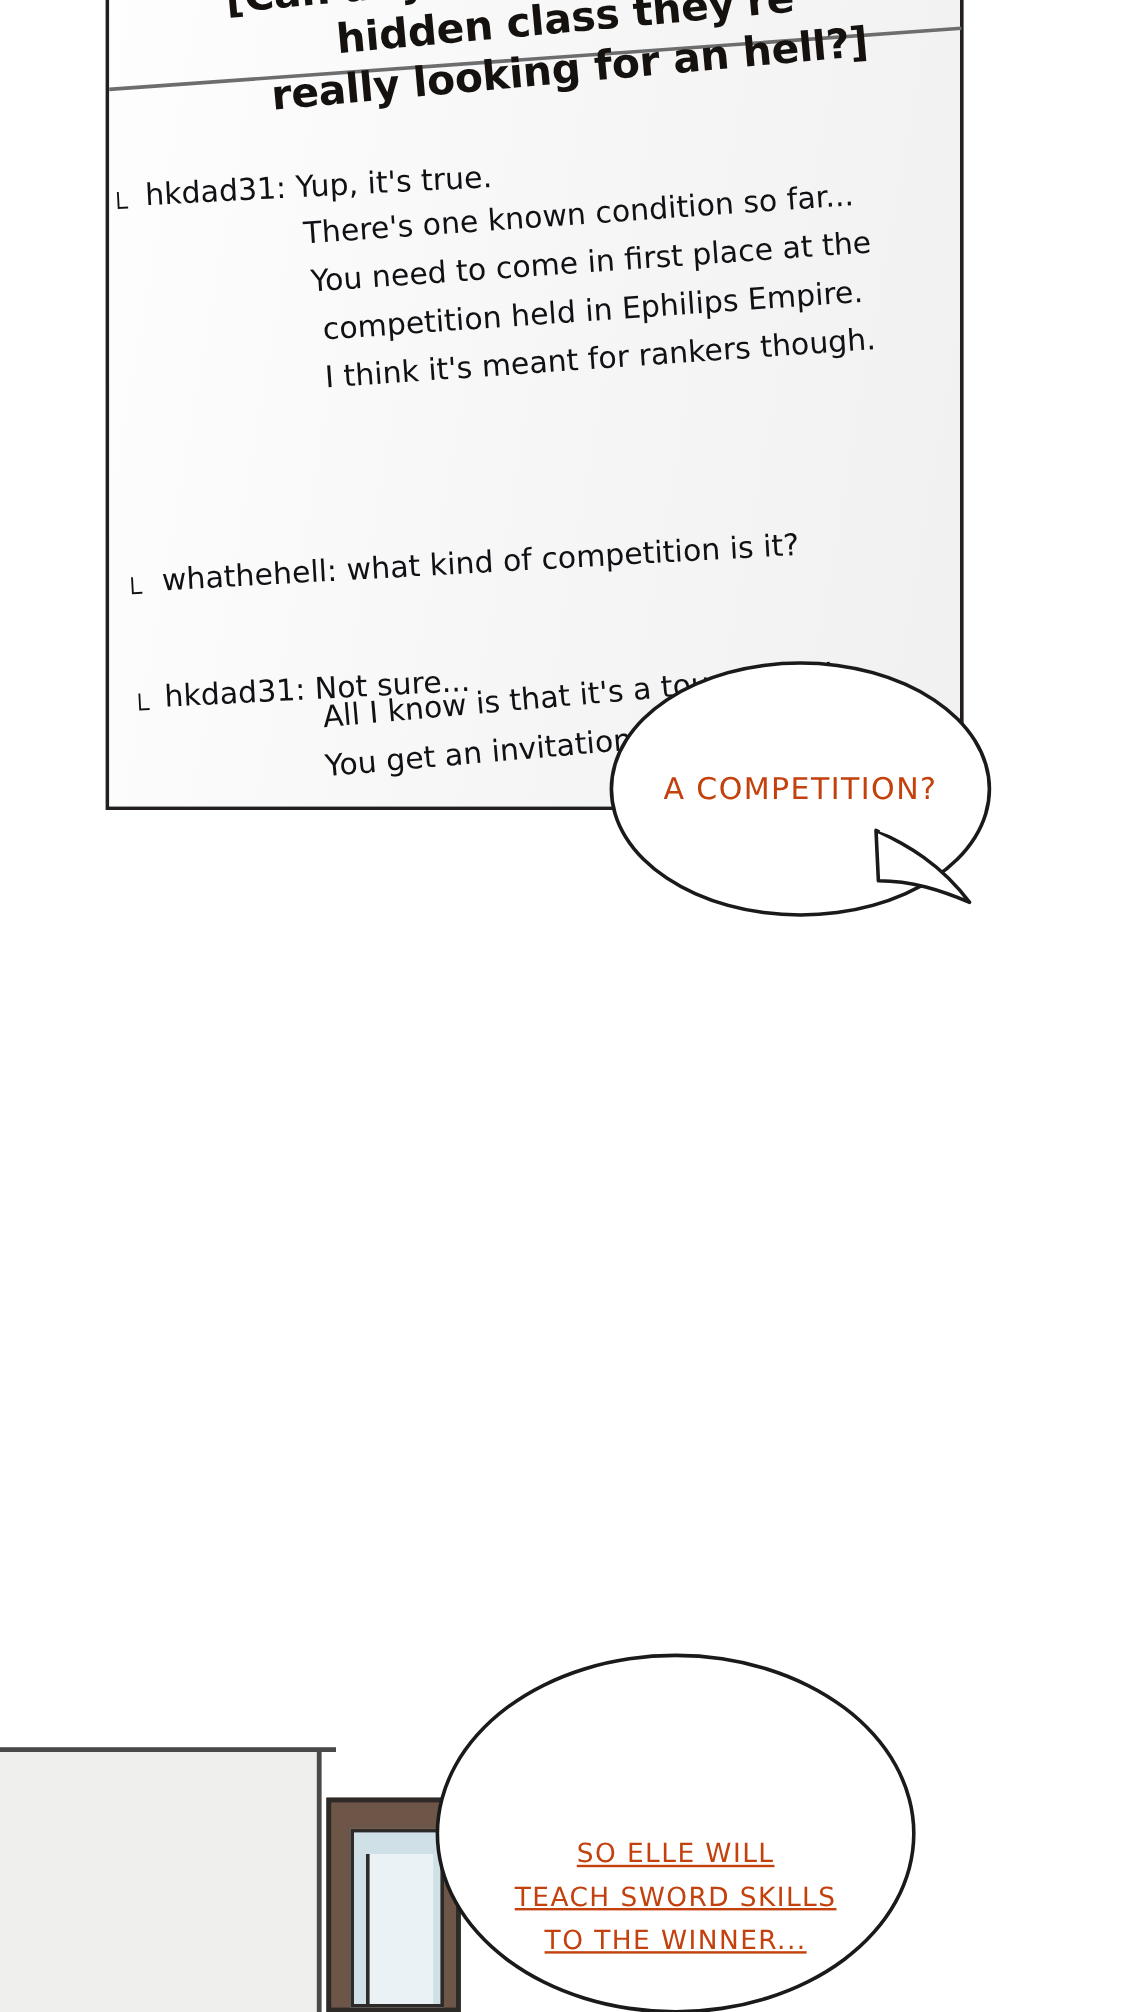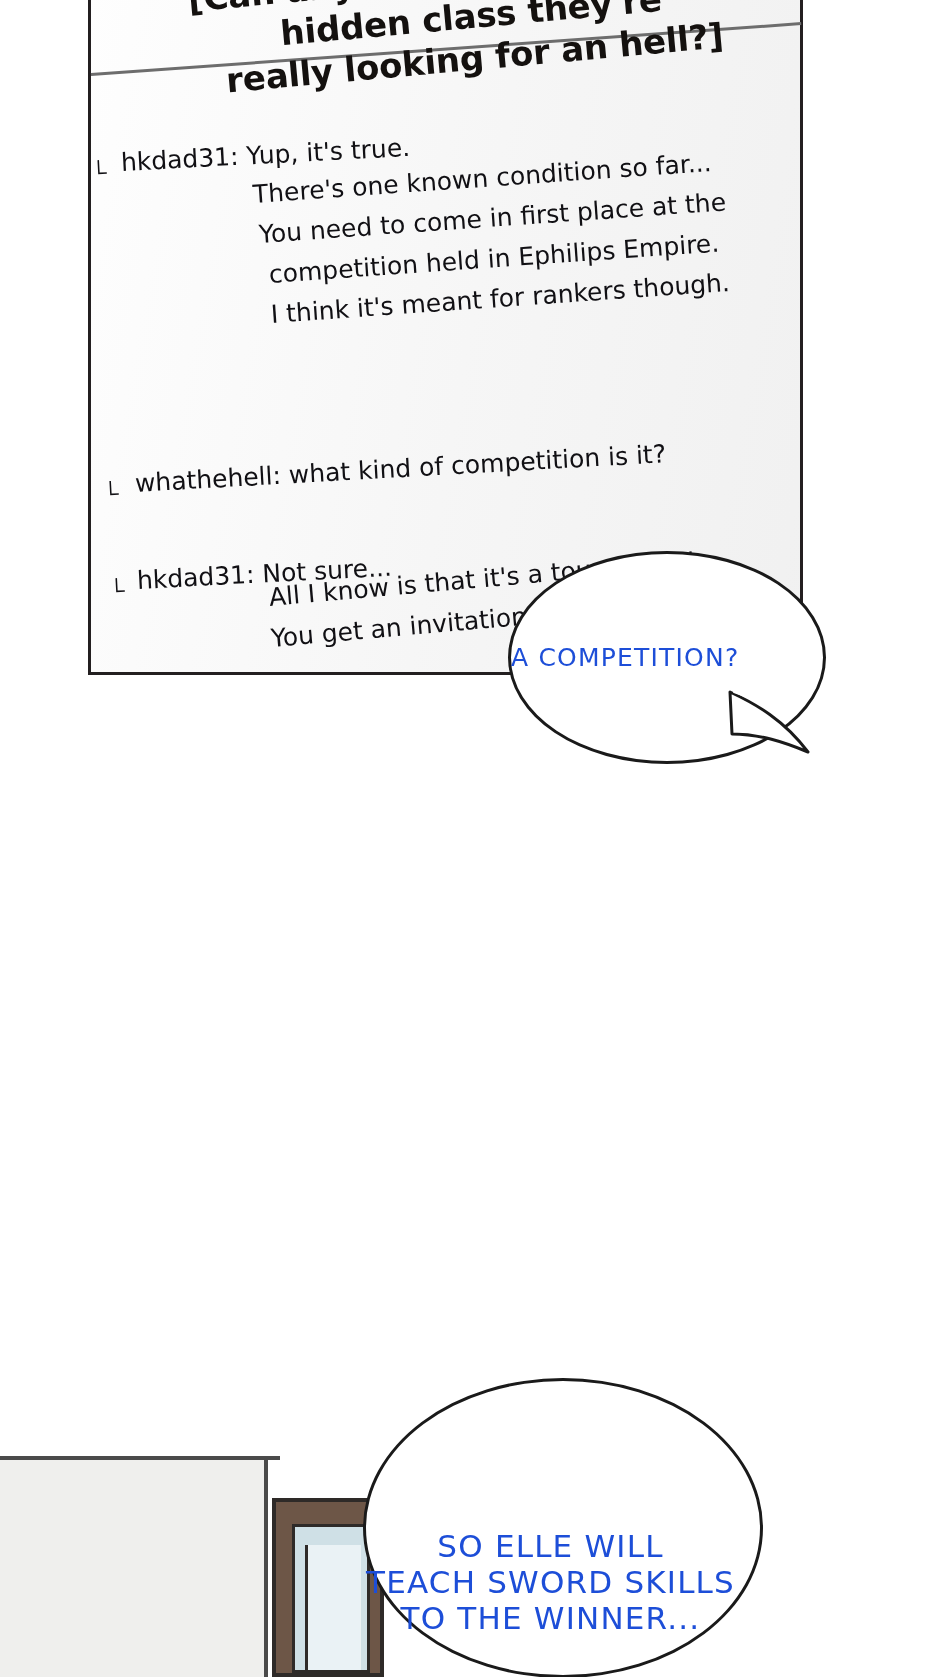"A COMPETITION?" .balloon { color: #1d4ed8 -> #c2410c; justify-content: none -> center }
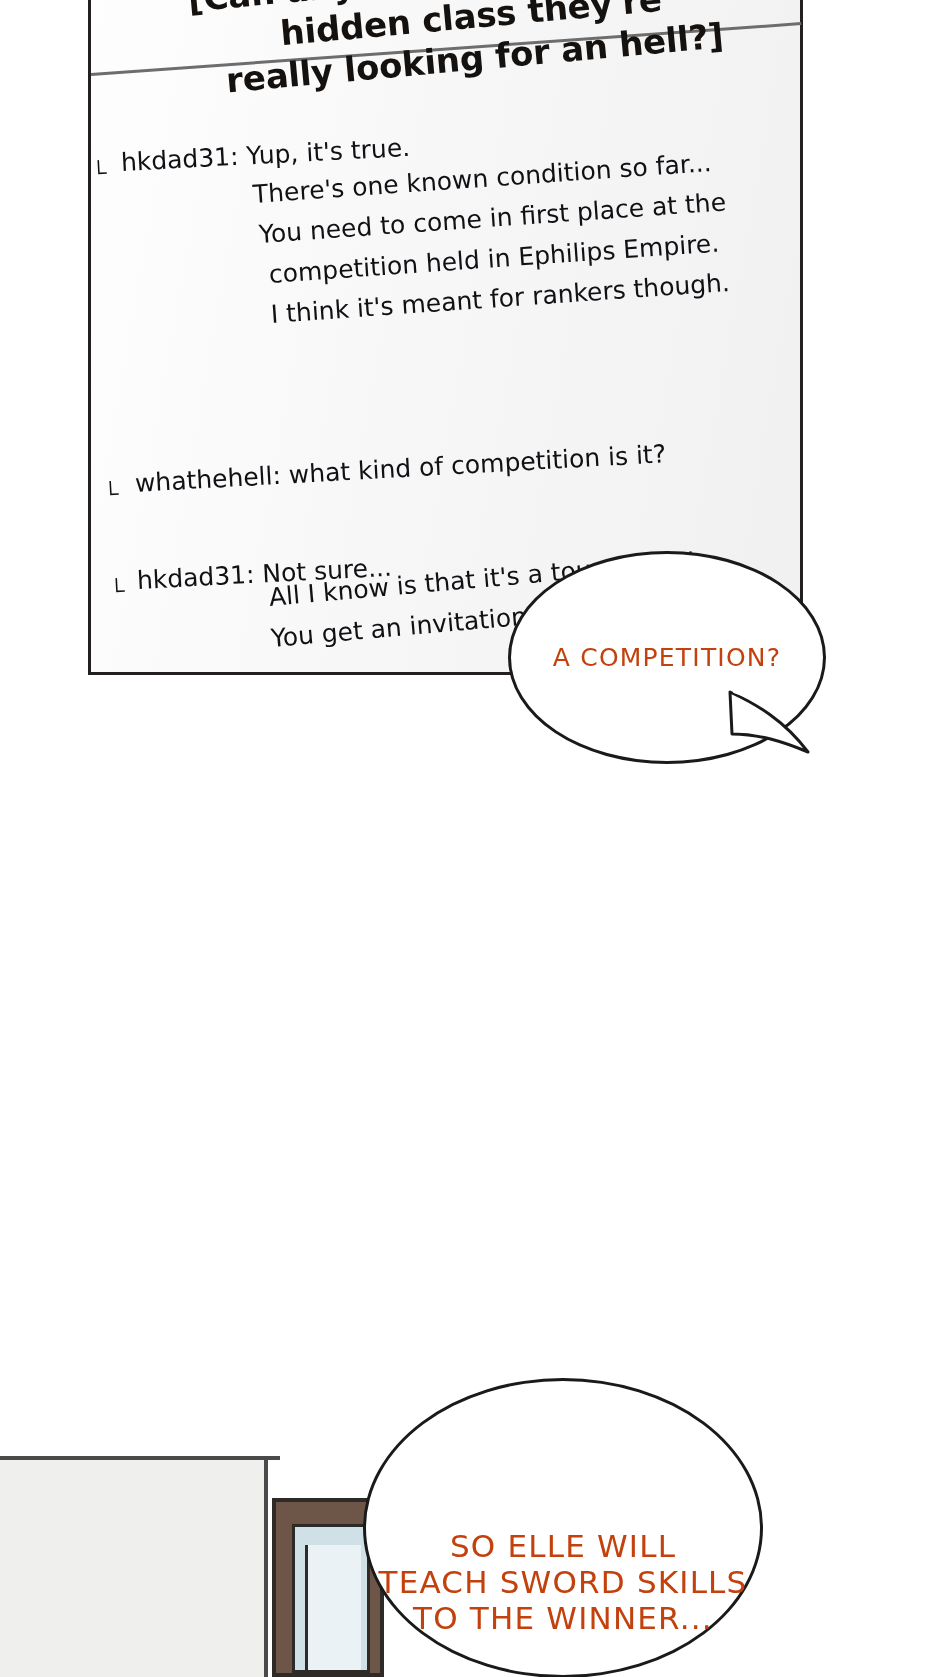"SO ELLE WILL" #balloon-elle { font-size: 31px -> 22px; text-decoration: none -> underline }
